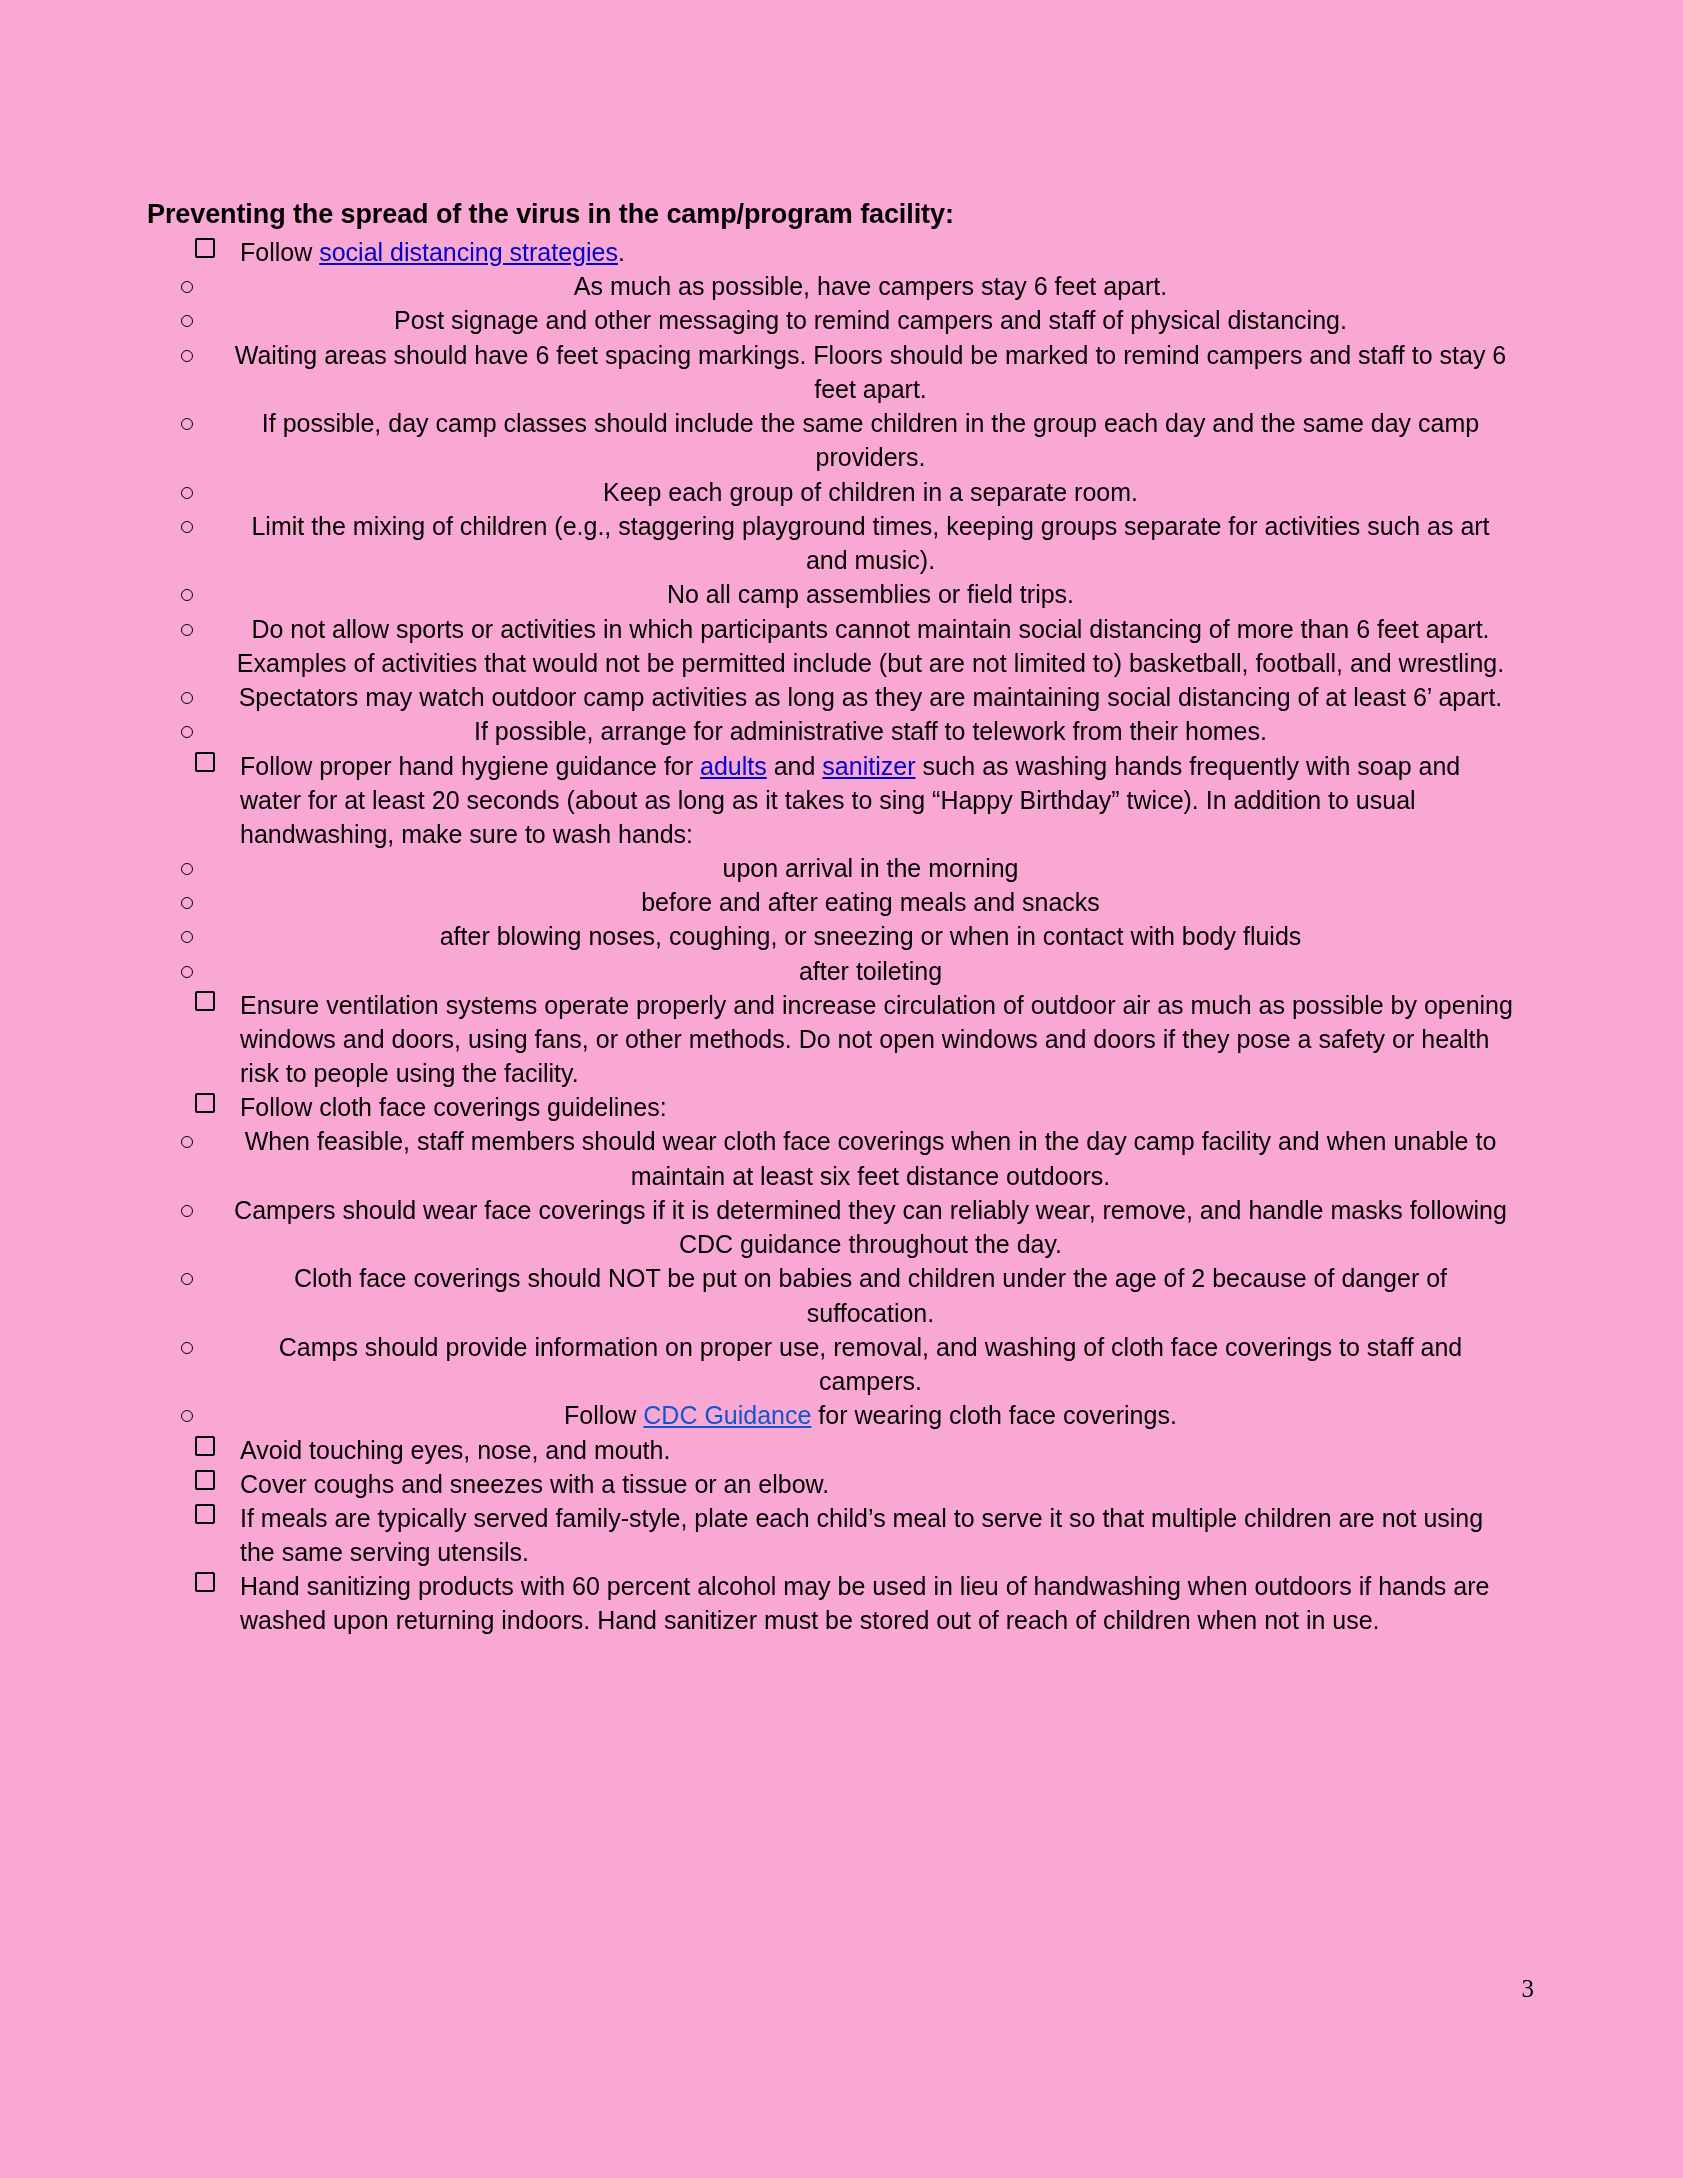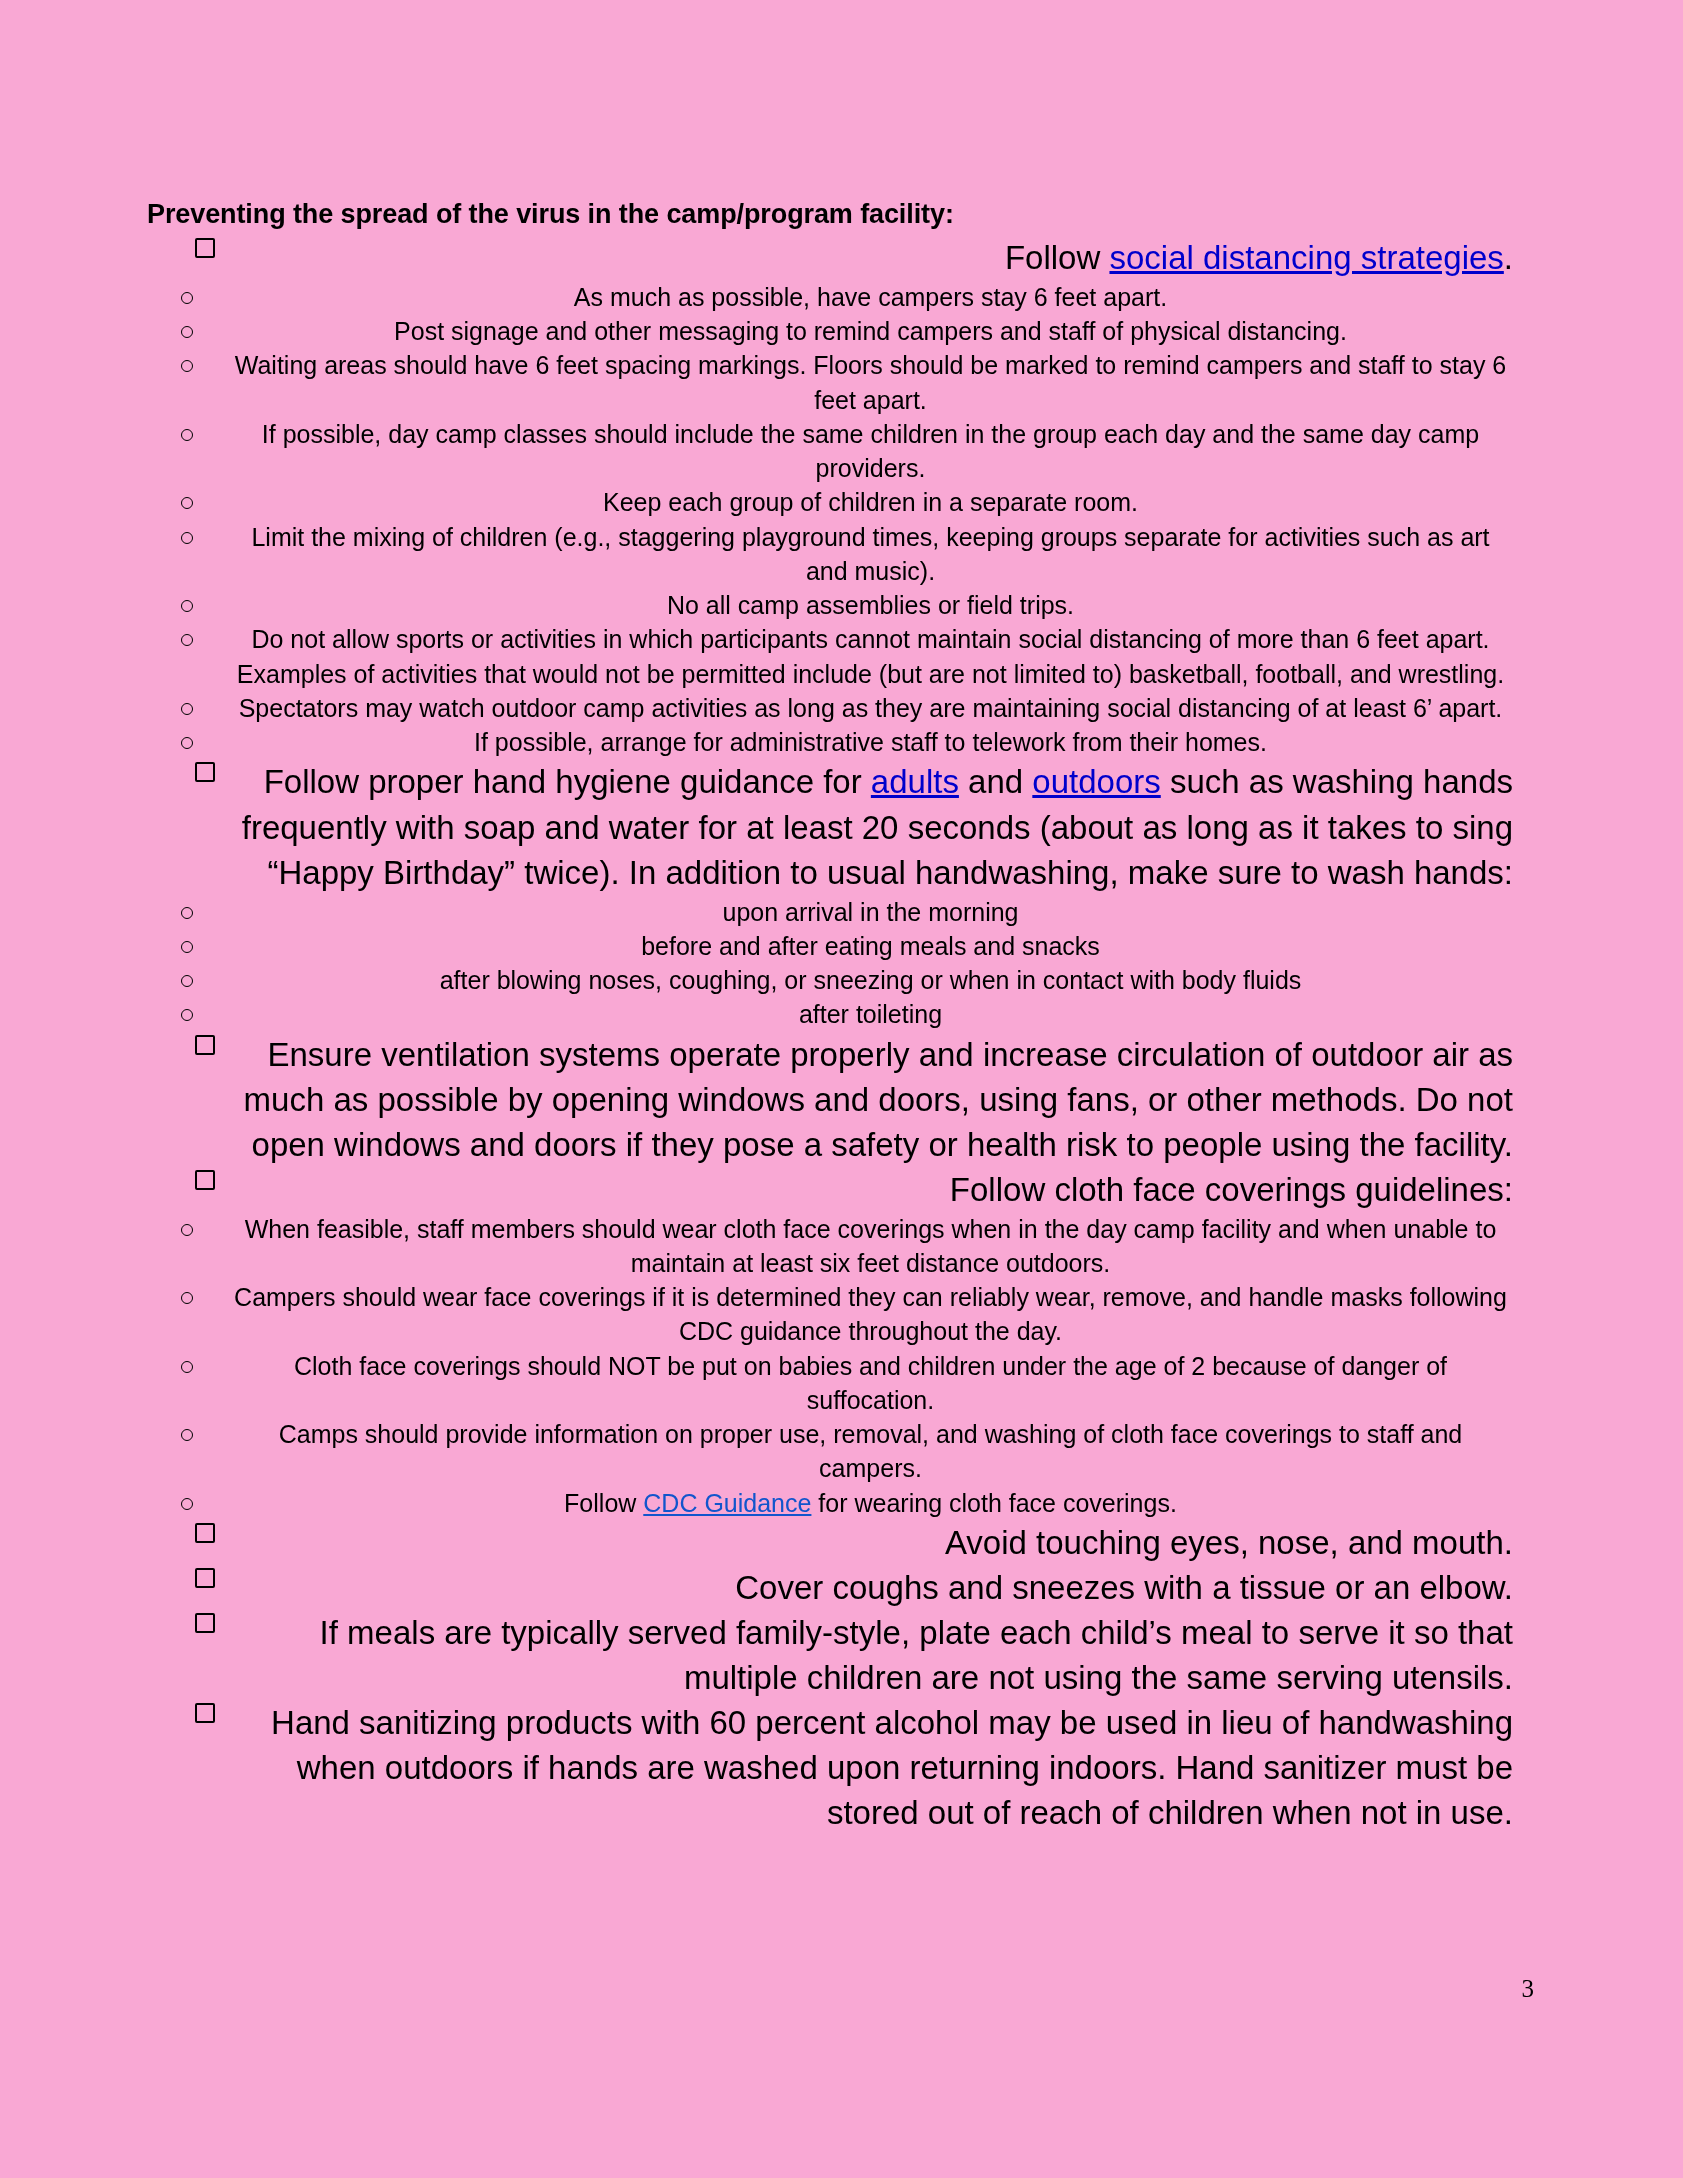"Follow social distancing strategies." li.l1 { font-size: 33px -> 25px; text-align: right -> left }
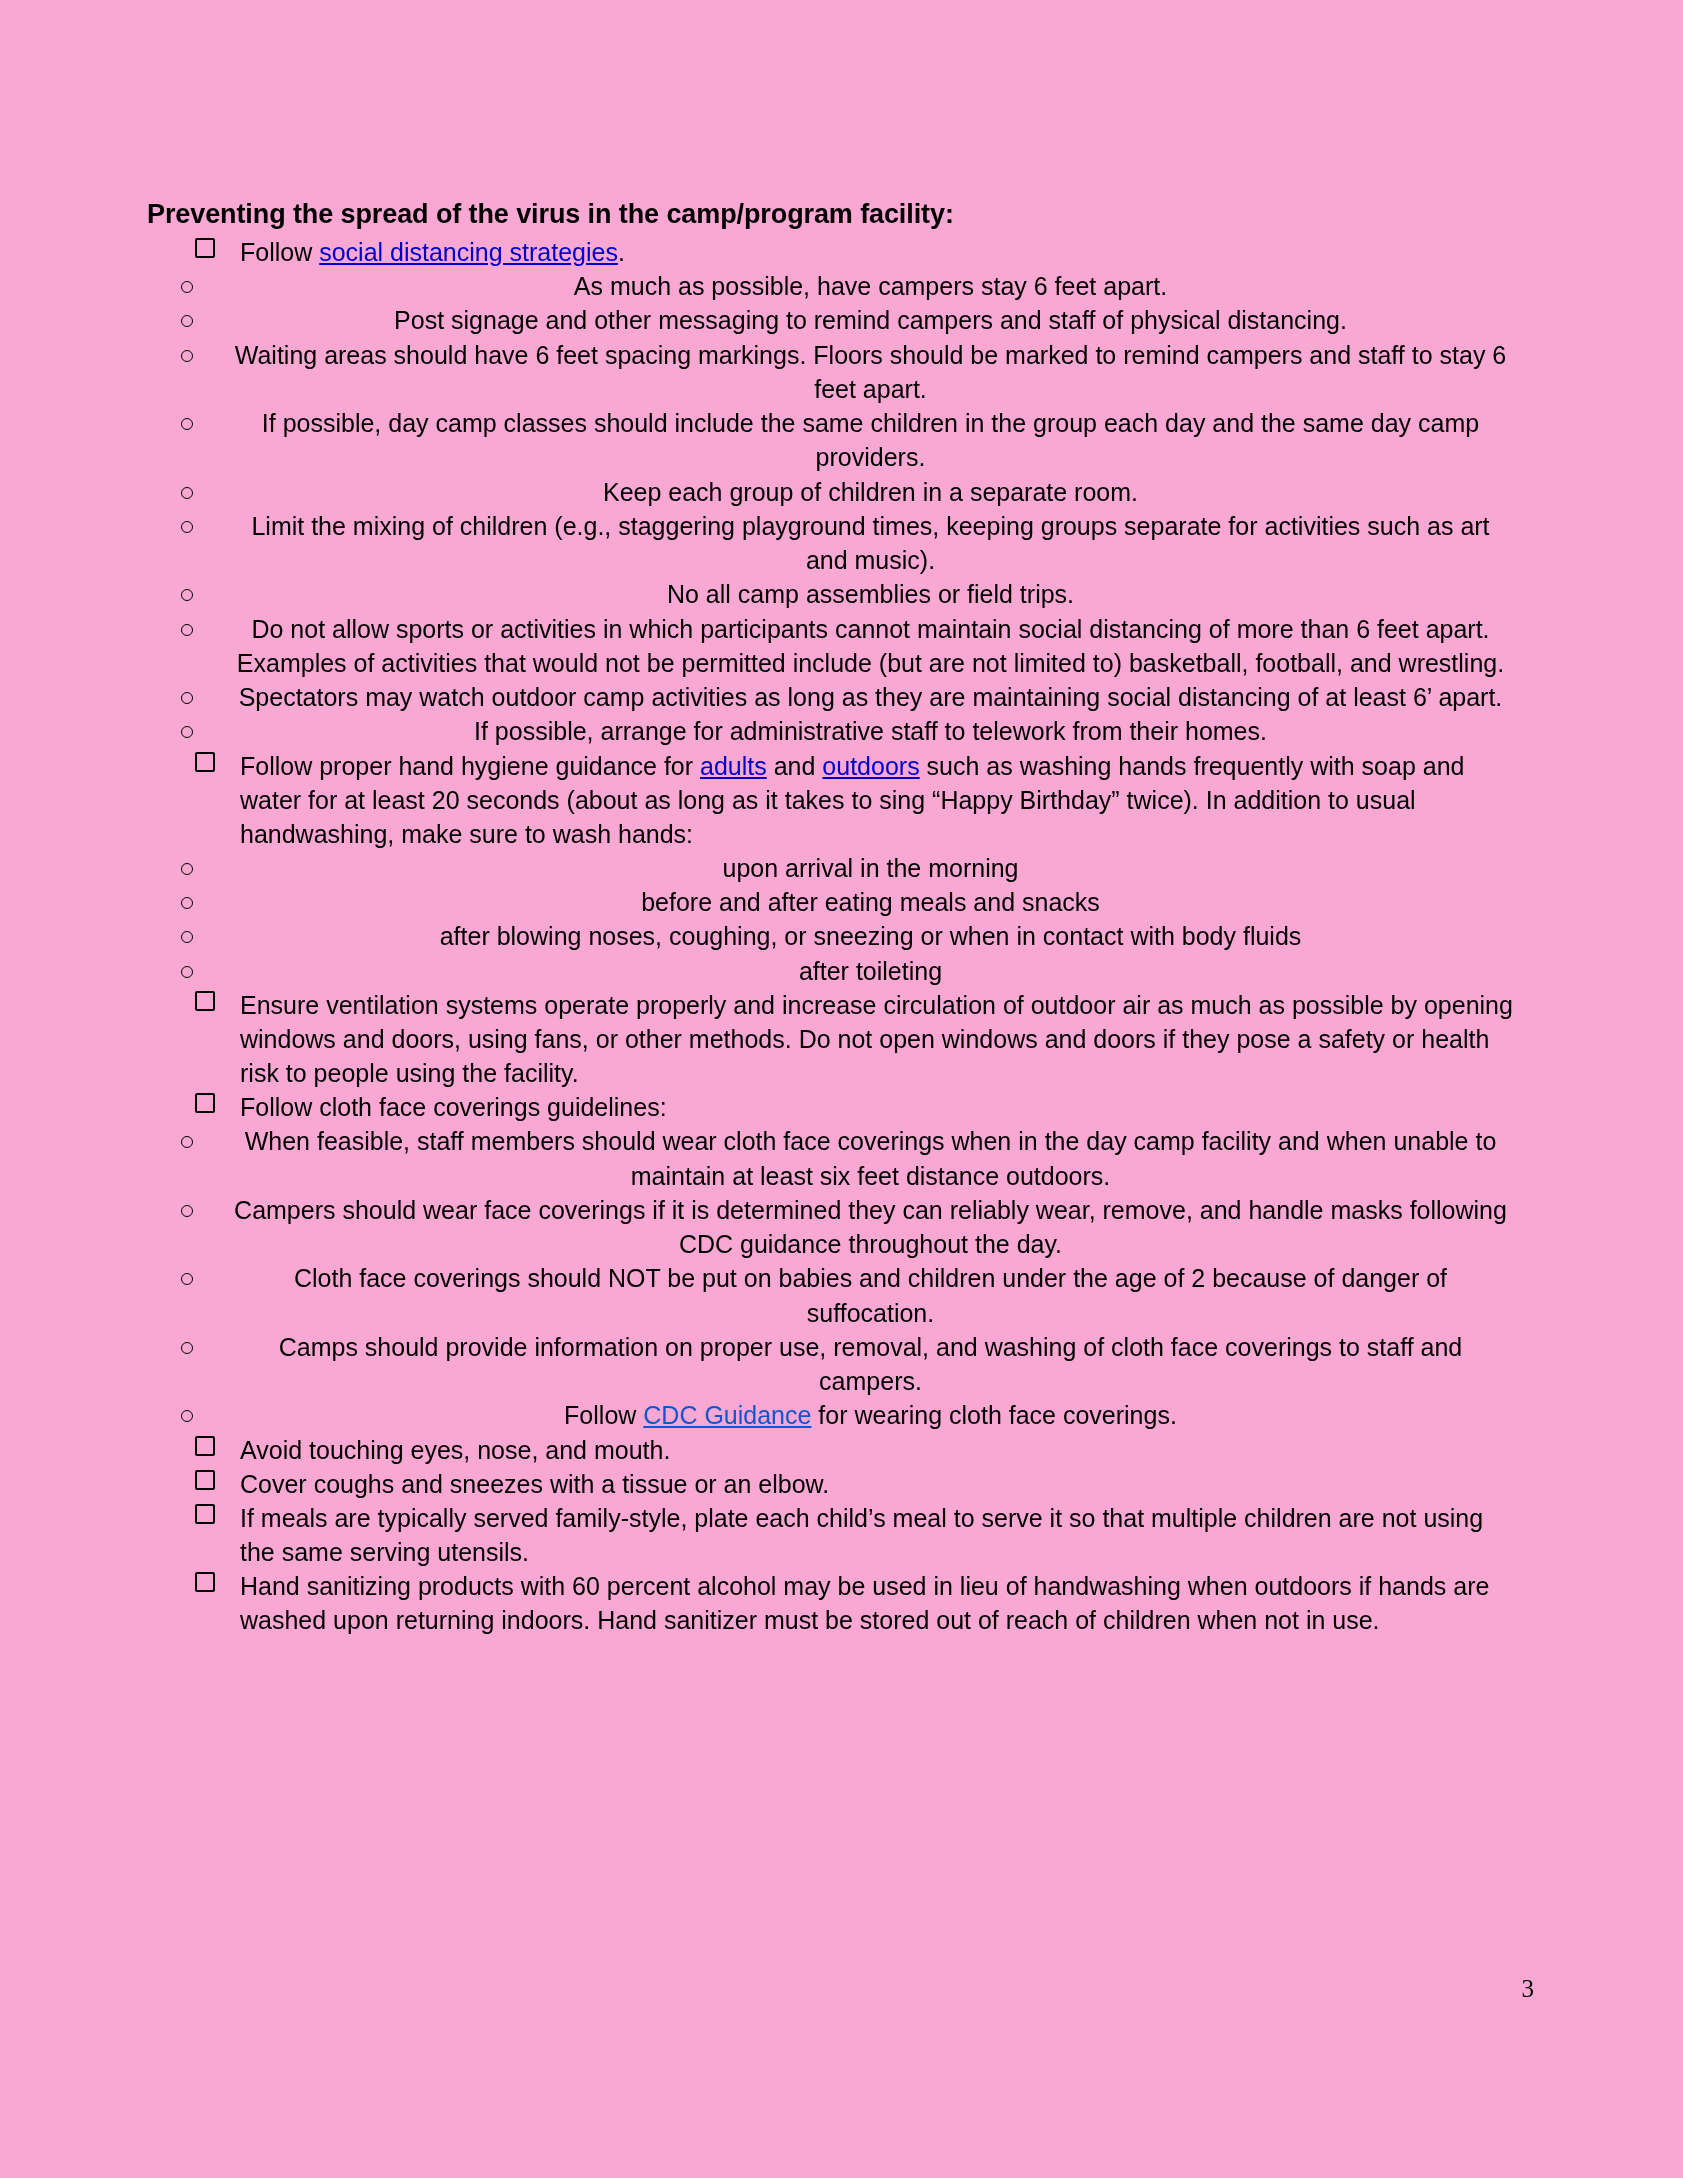"outdoors" a.doclink { text: outdoors -> sanitizer }
